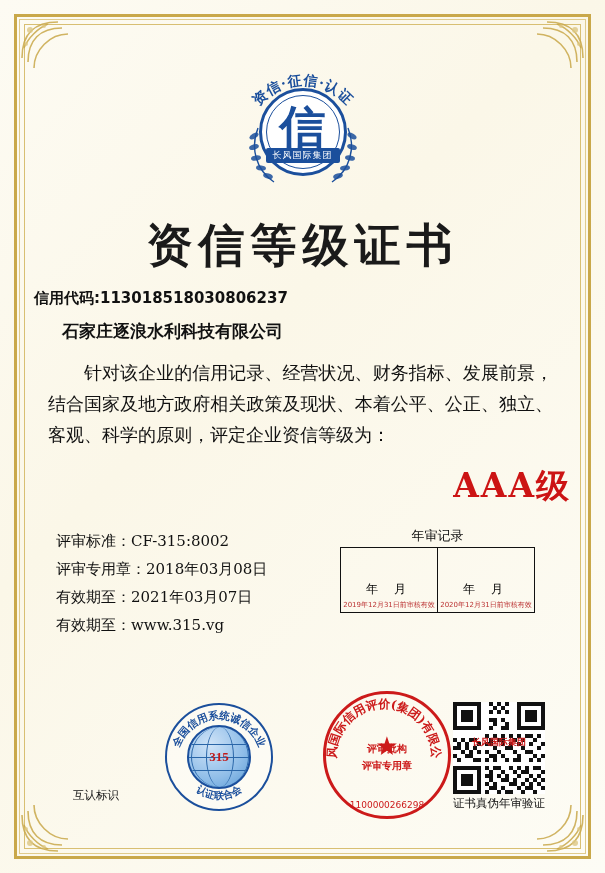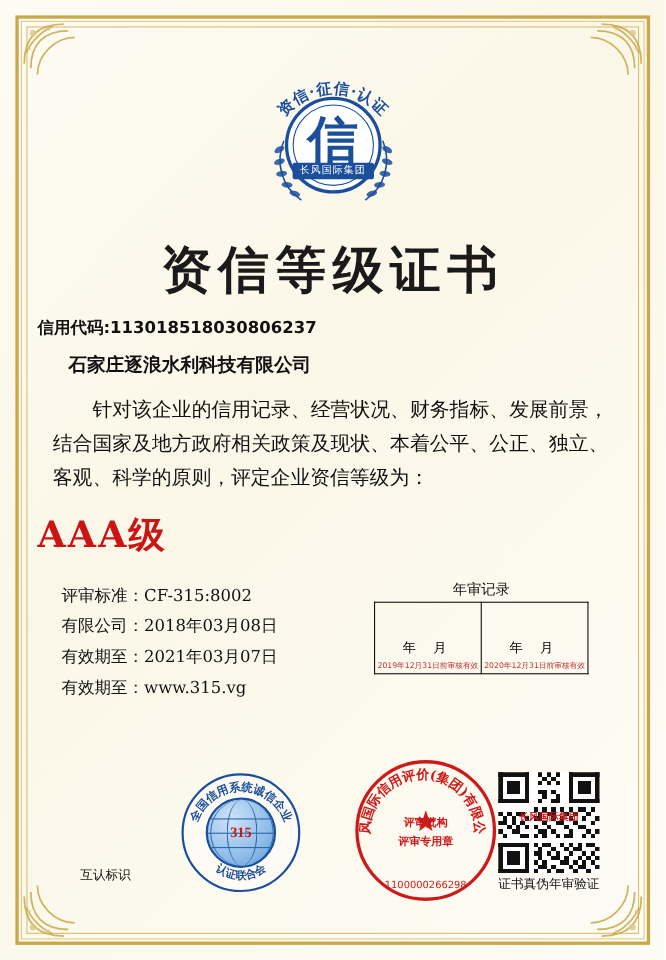"AAA级" .grade { text-align: left -> right }
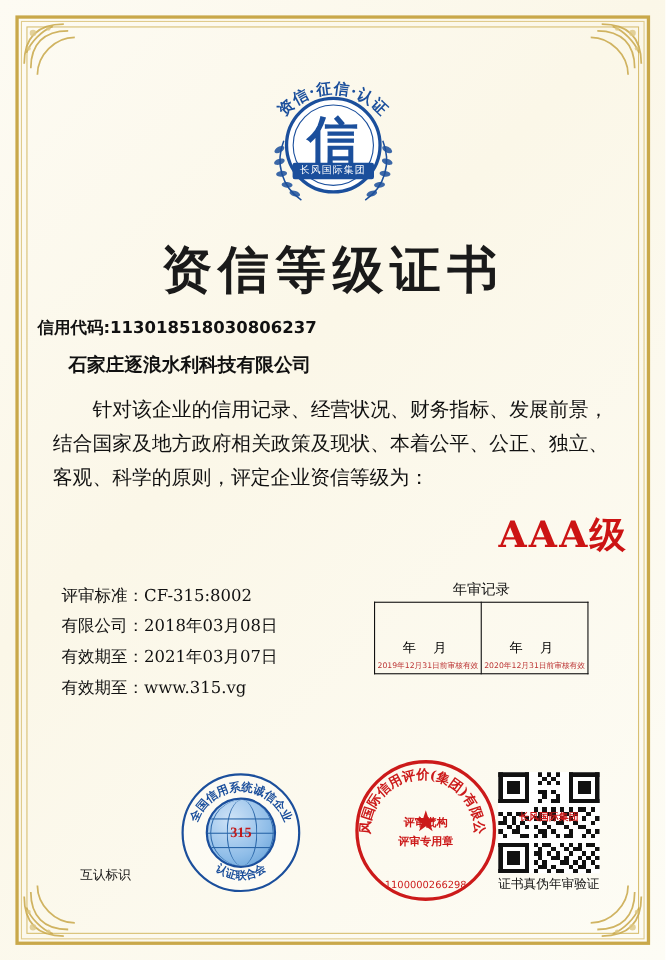"有限公司：" span { text: 有限公司 -> 评审专用章 }
